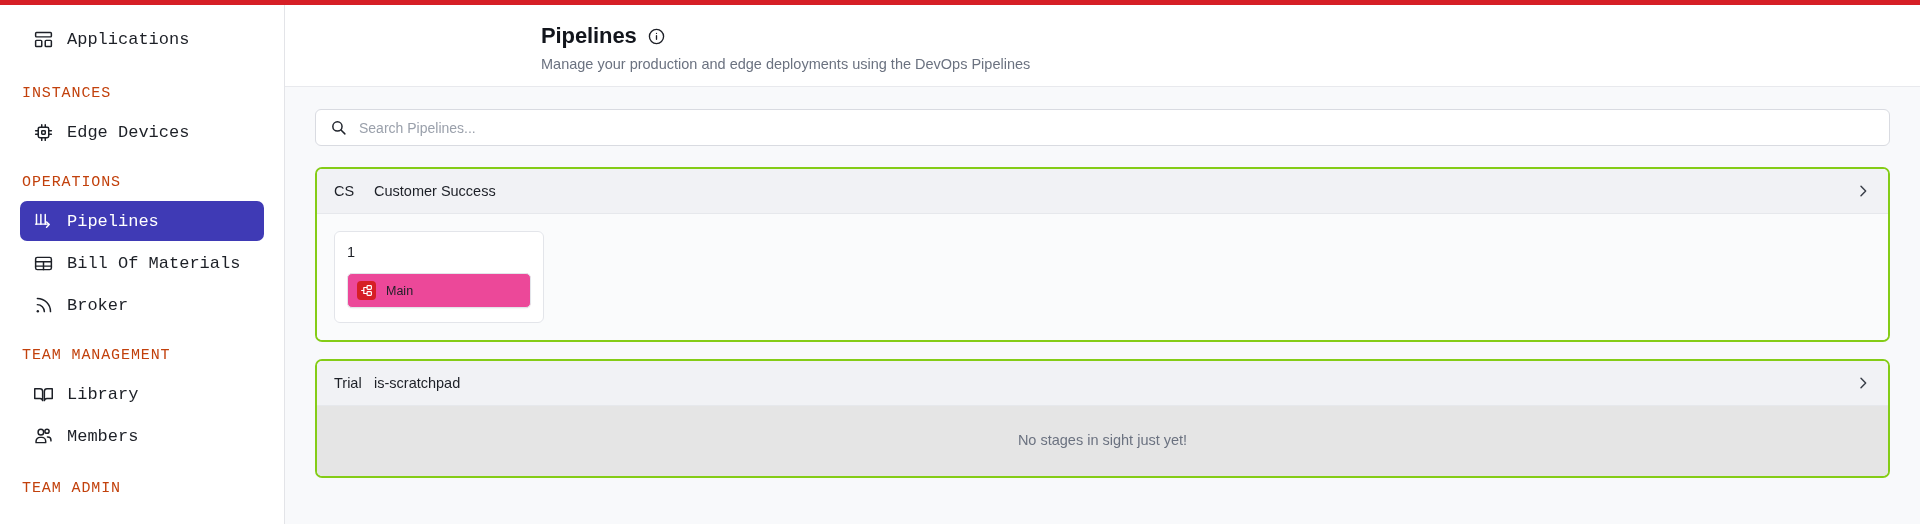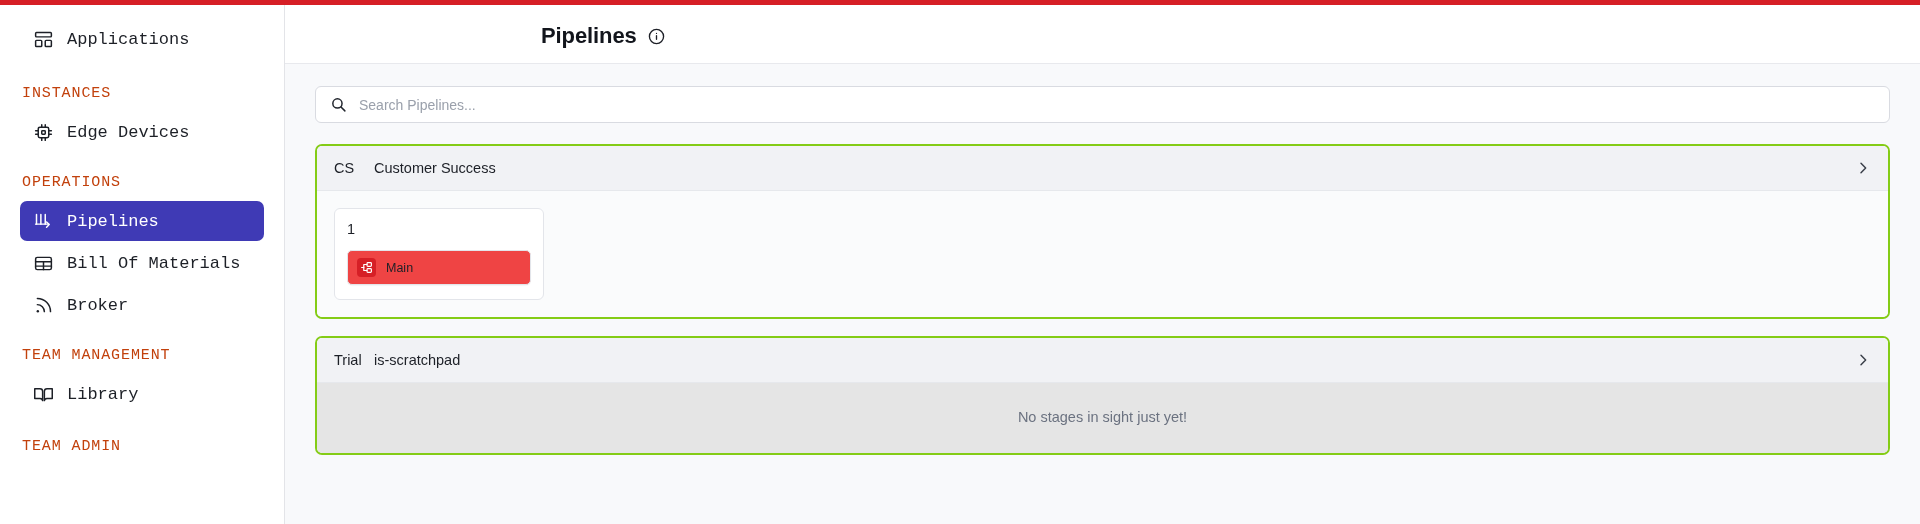"Manage your production and edge" div.page-sub { html: none -> <div>Manage your production and edge deployments using the DevOps Pipelines</div> }
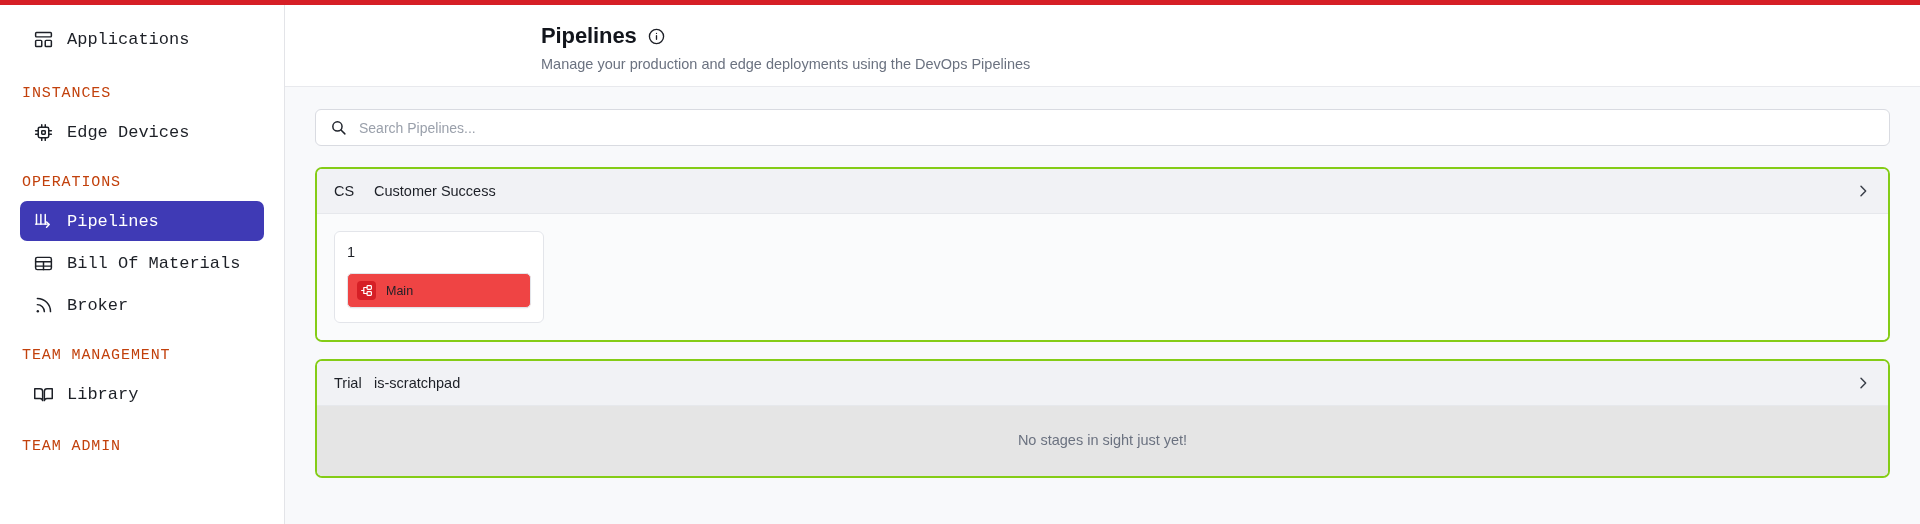"Main" .node { background: #ef4444 -> #ec4899 }
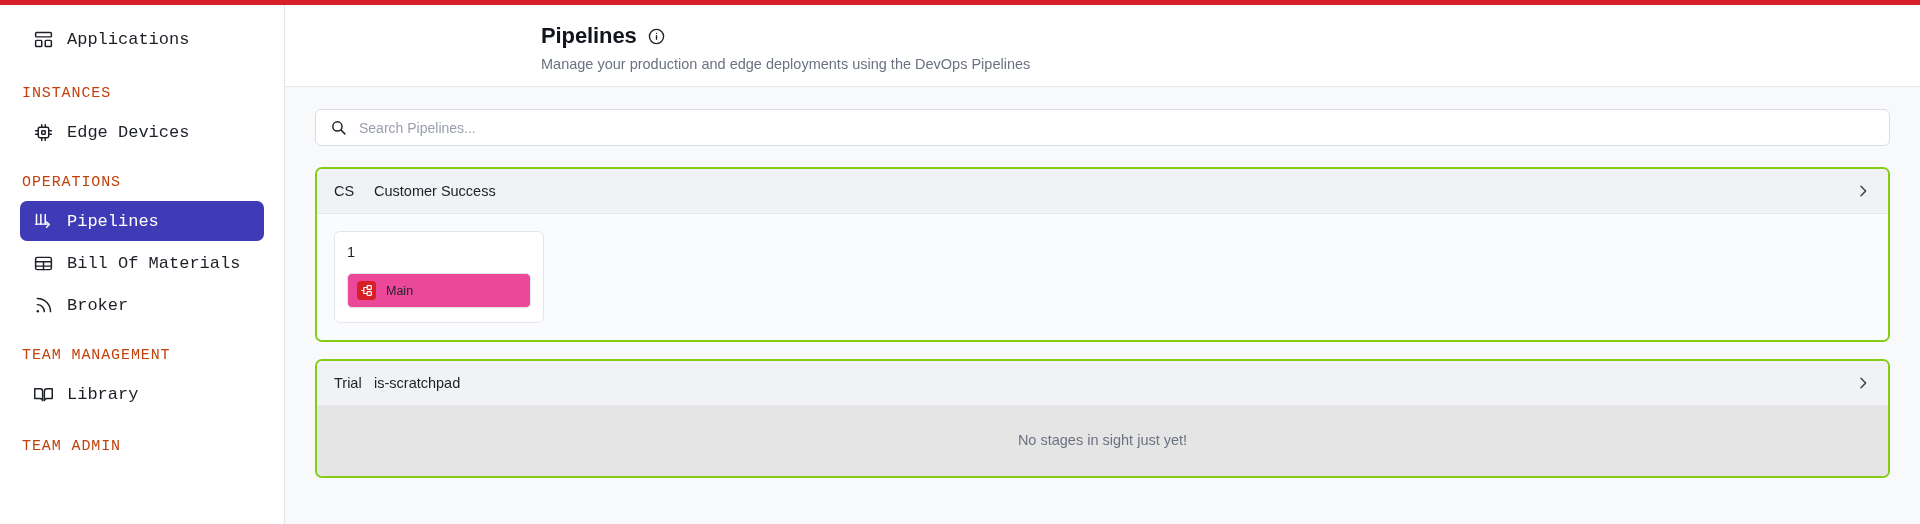"Members" div.nav-item { html: none -> <div> <span> <svg> <circle></circle> <circle></circle> <path></path> <path></path> </svg> </span> <span>Members</span> </div> }
